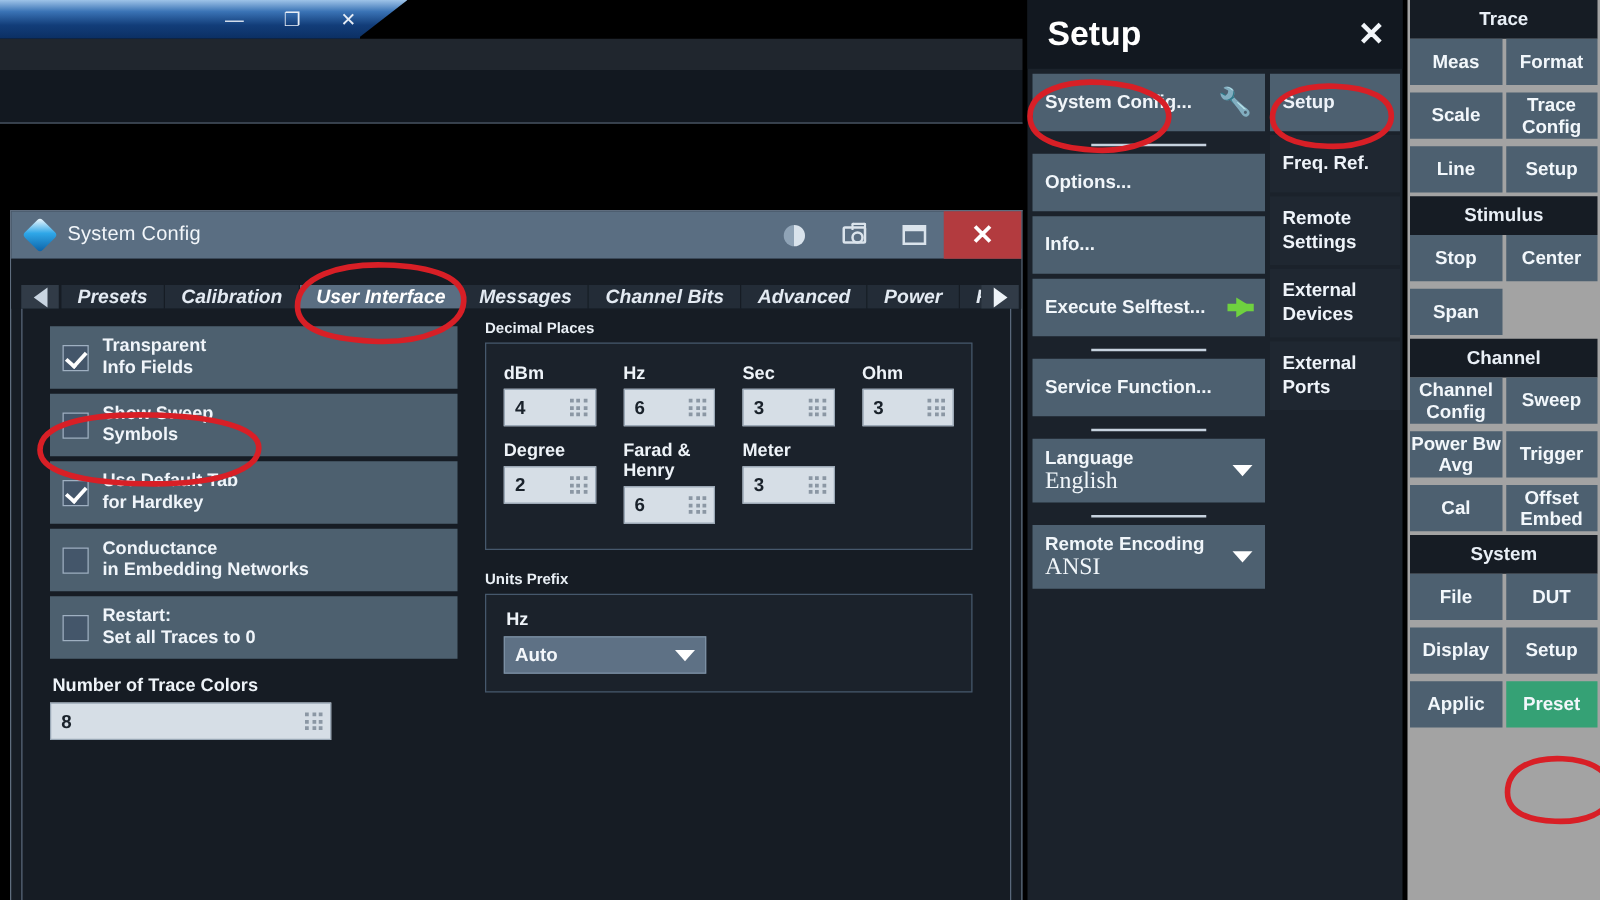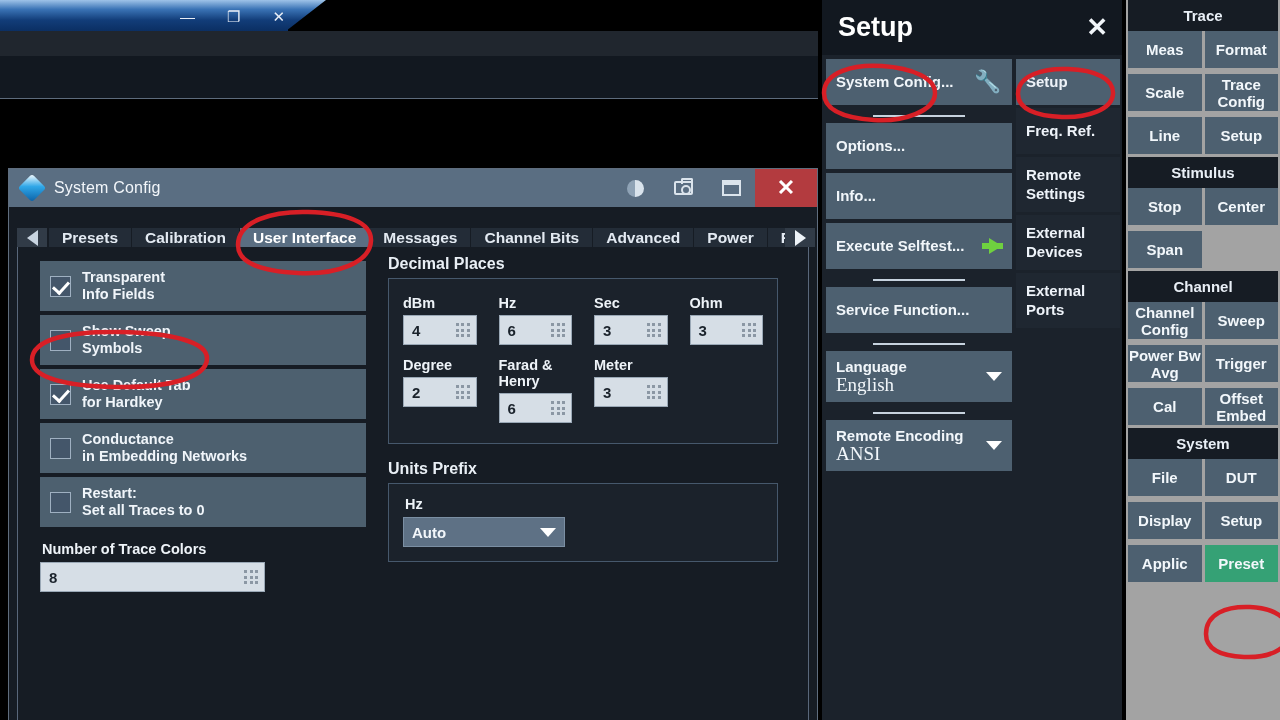"Presets" .tabrow { font-style: none -> italic }
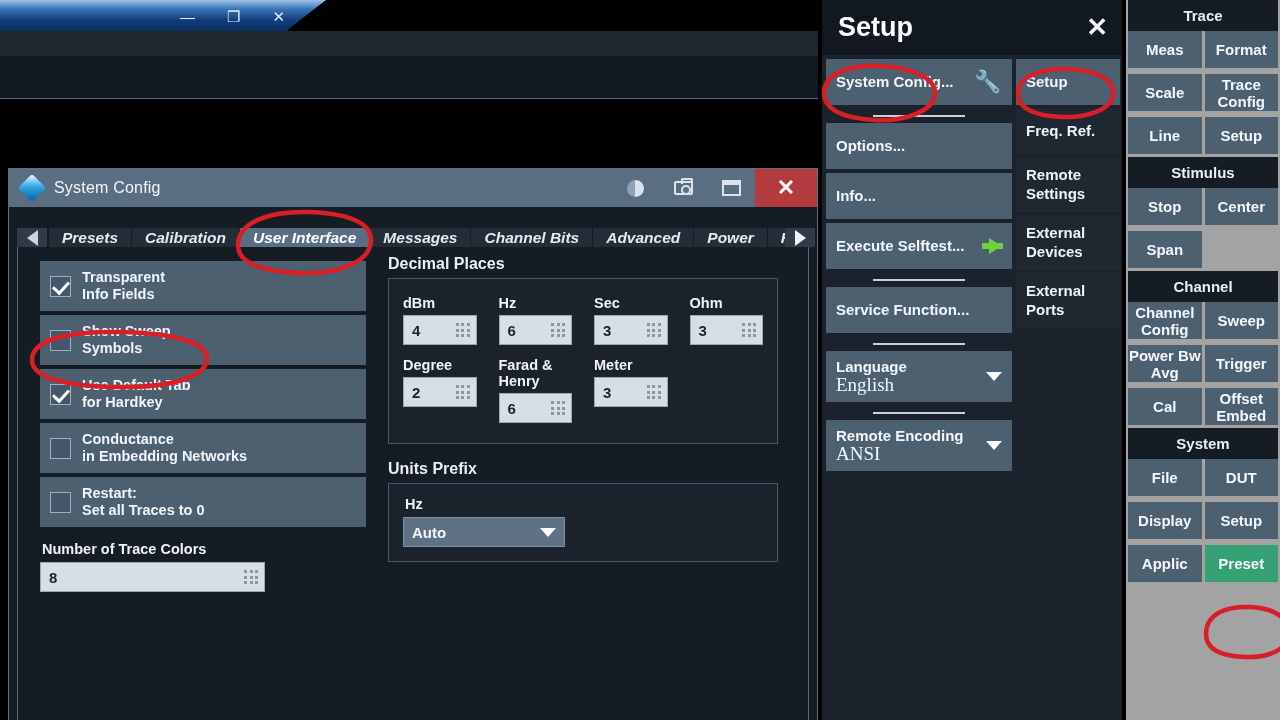"Decimal Places" .grp-title { font-size: 16px -> 12px }
